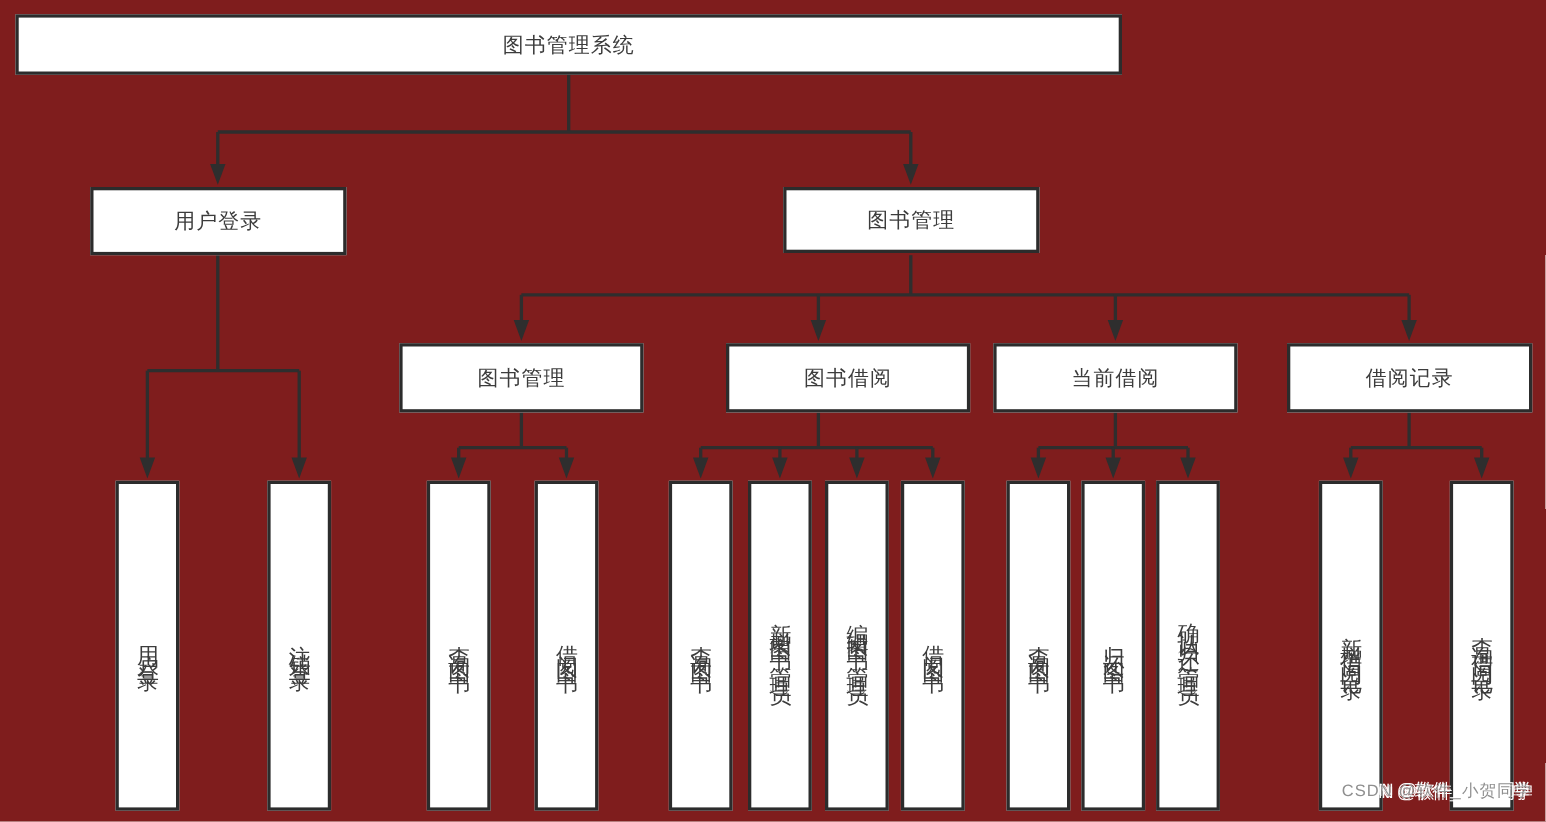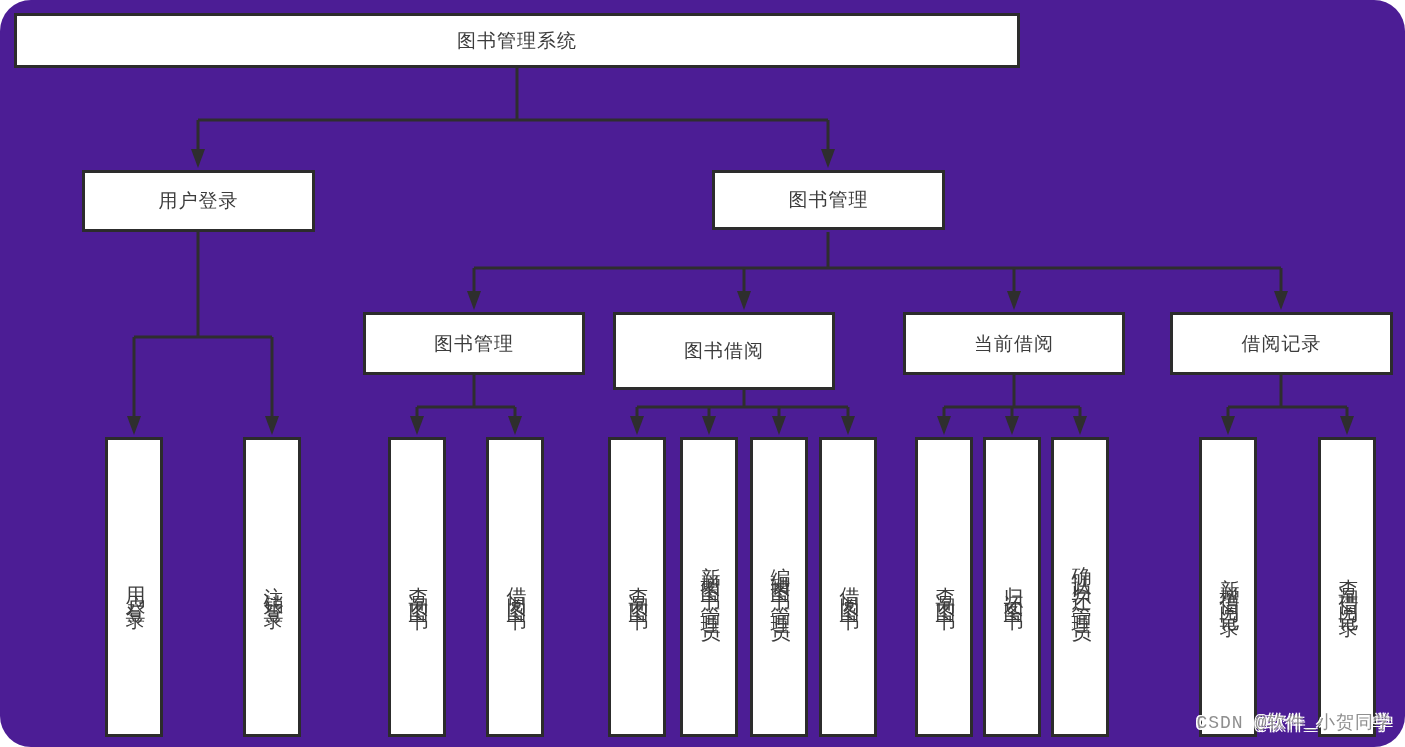"图书管理系统" .stage { background: #4c1d95 -> #7f1d1d; border-radius: 31px -> none; font-family: Liberation Mono, monospace -> Liberation Sans, sans-serif }
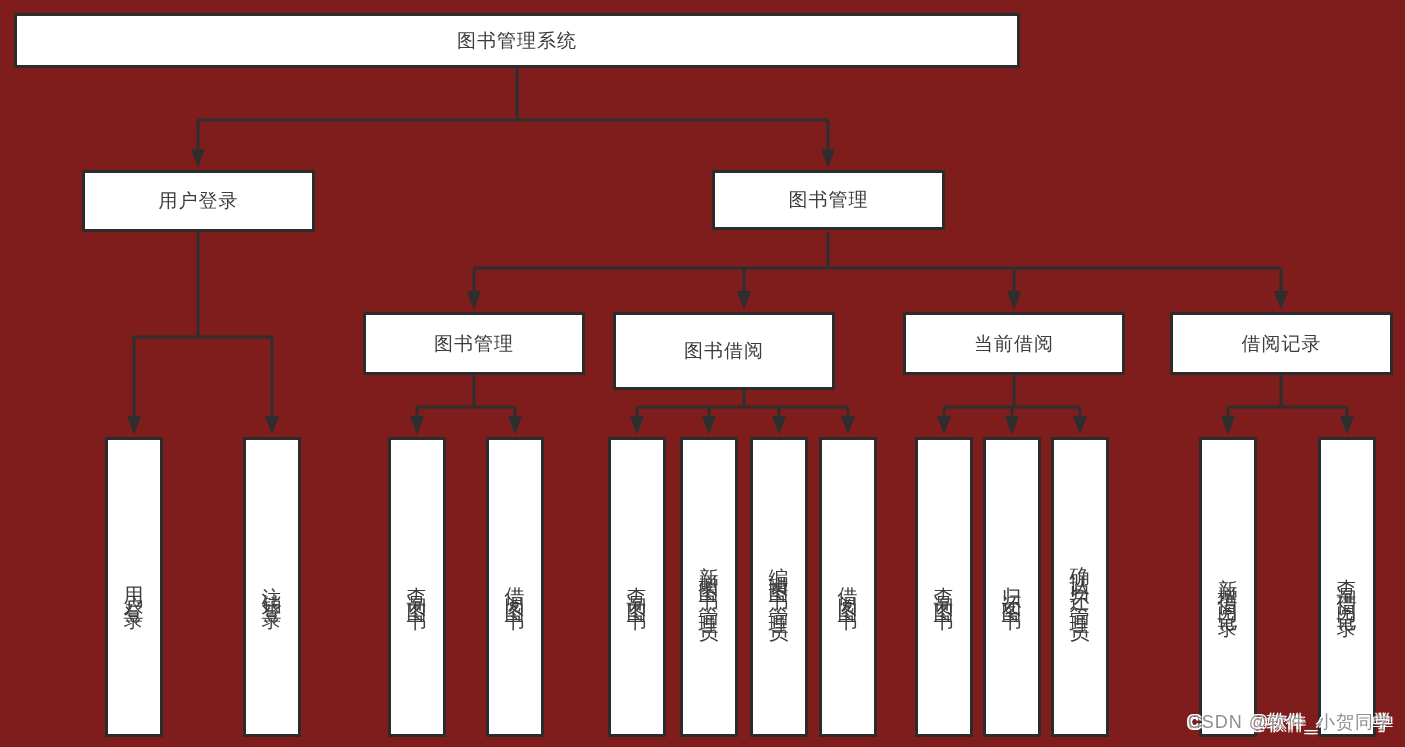"图书借阅" div.node { height: 78px -> 63px; left: 613px -> 660px }
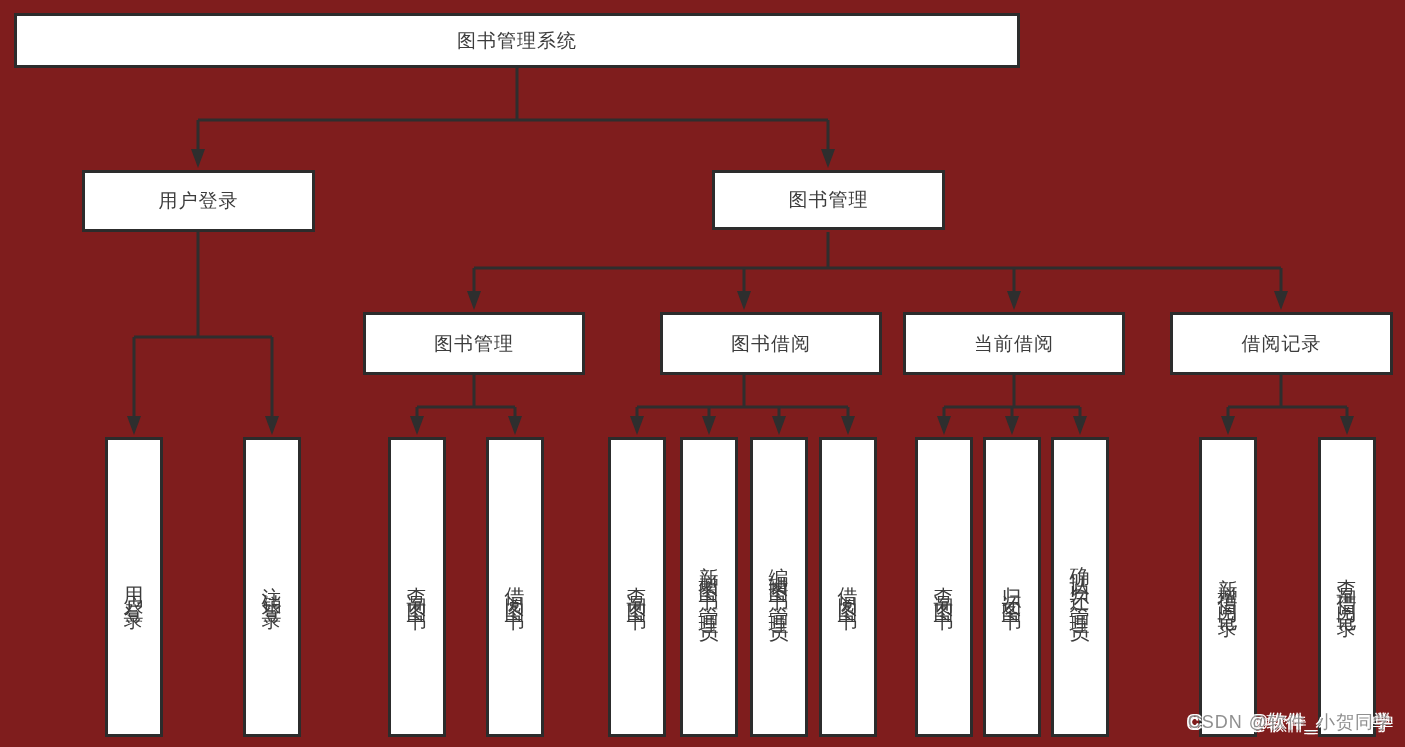"CSDN @软件_小贺同学" .watermark { font-size: 18px -> 15px }
